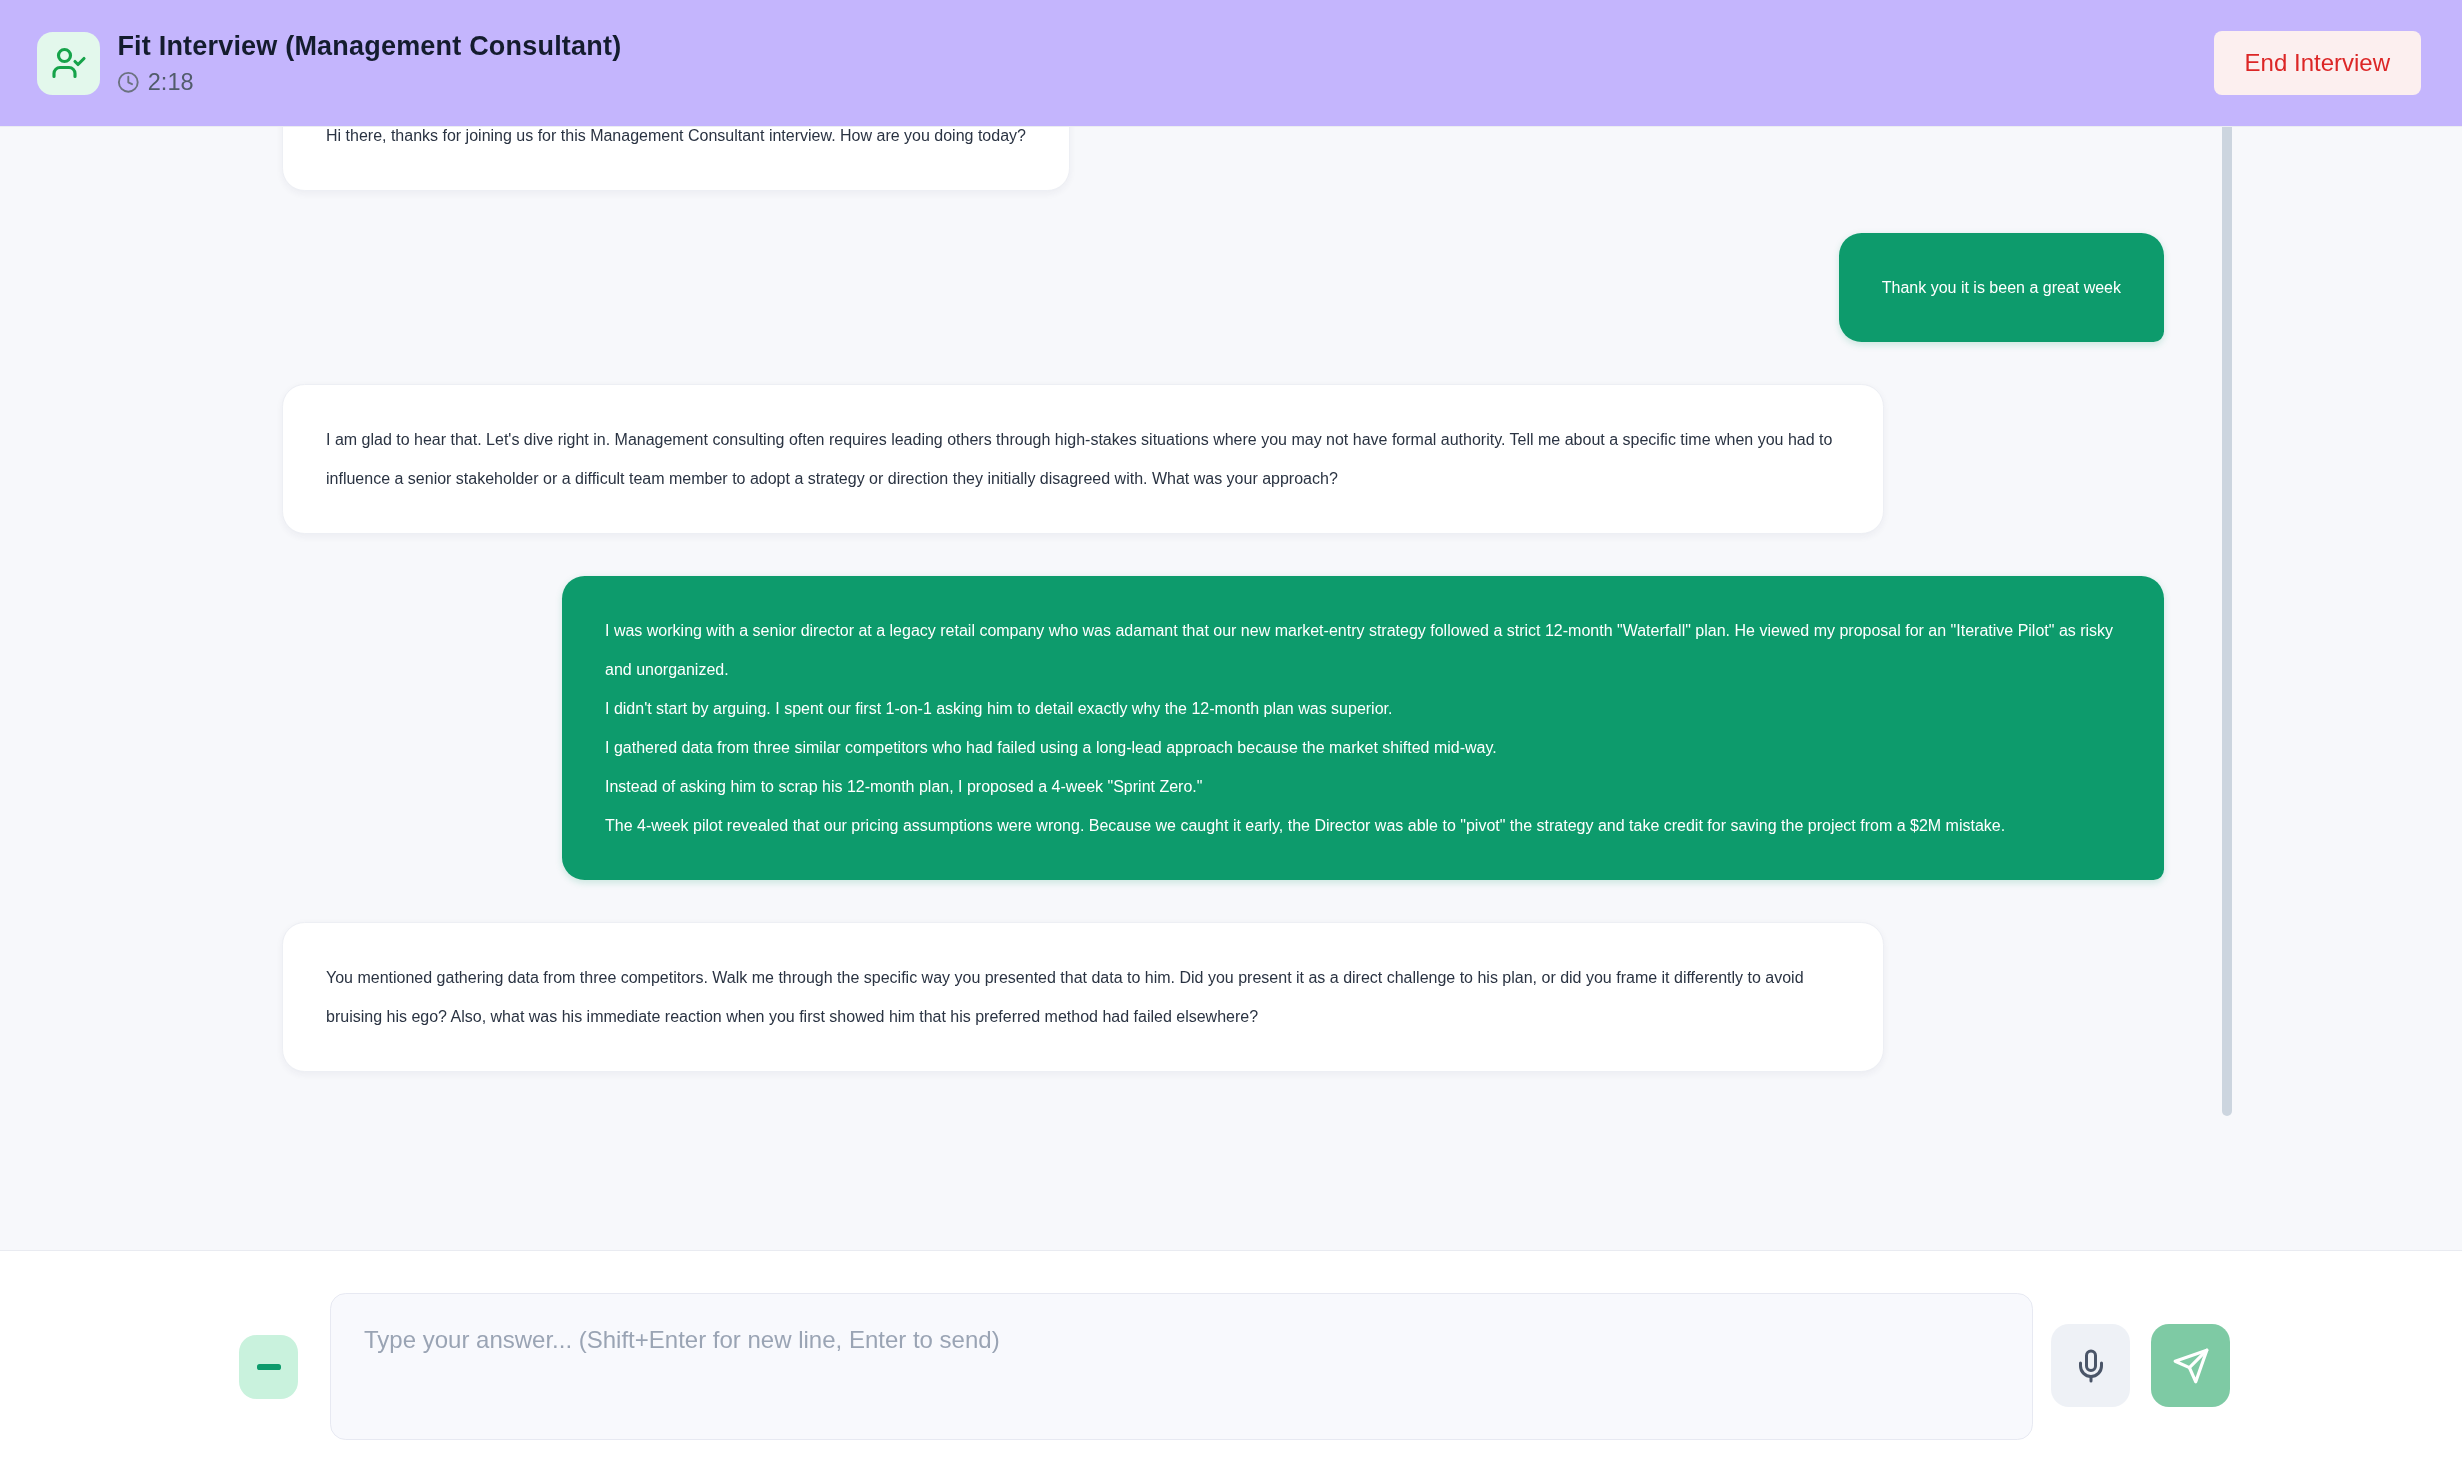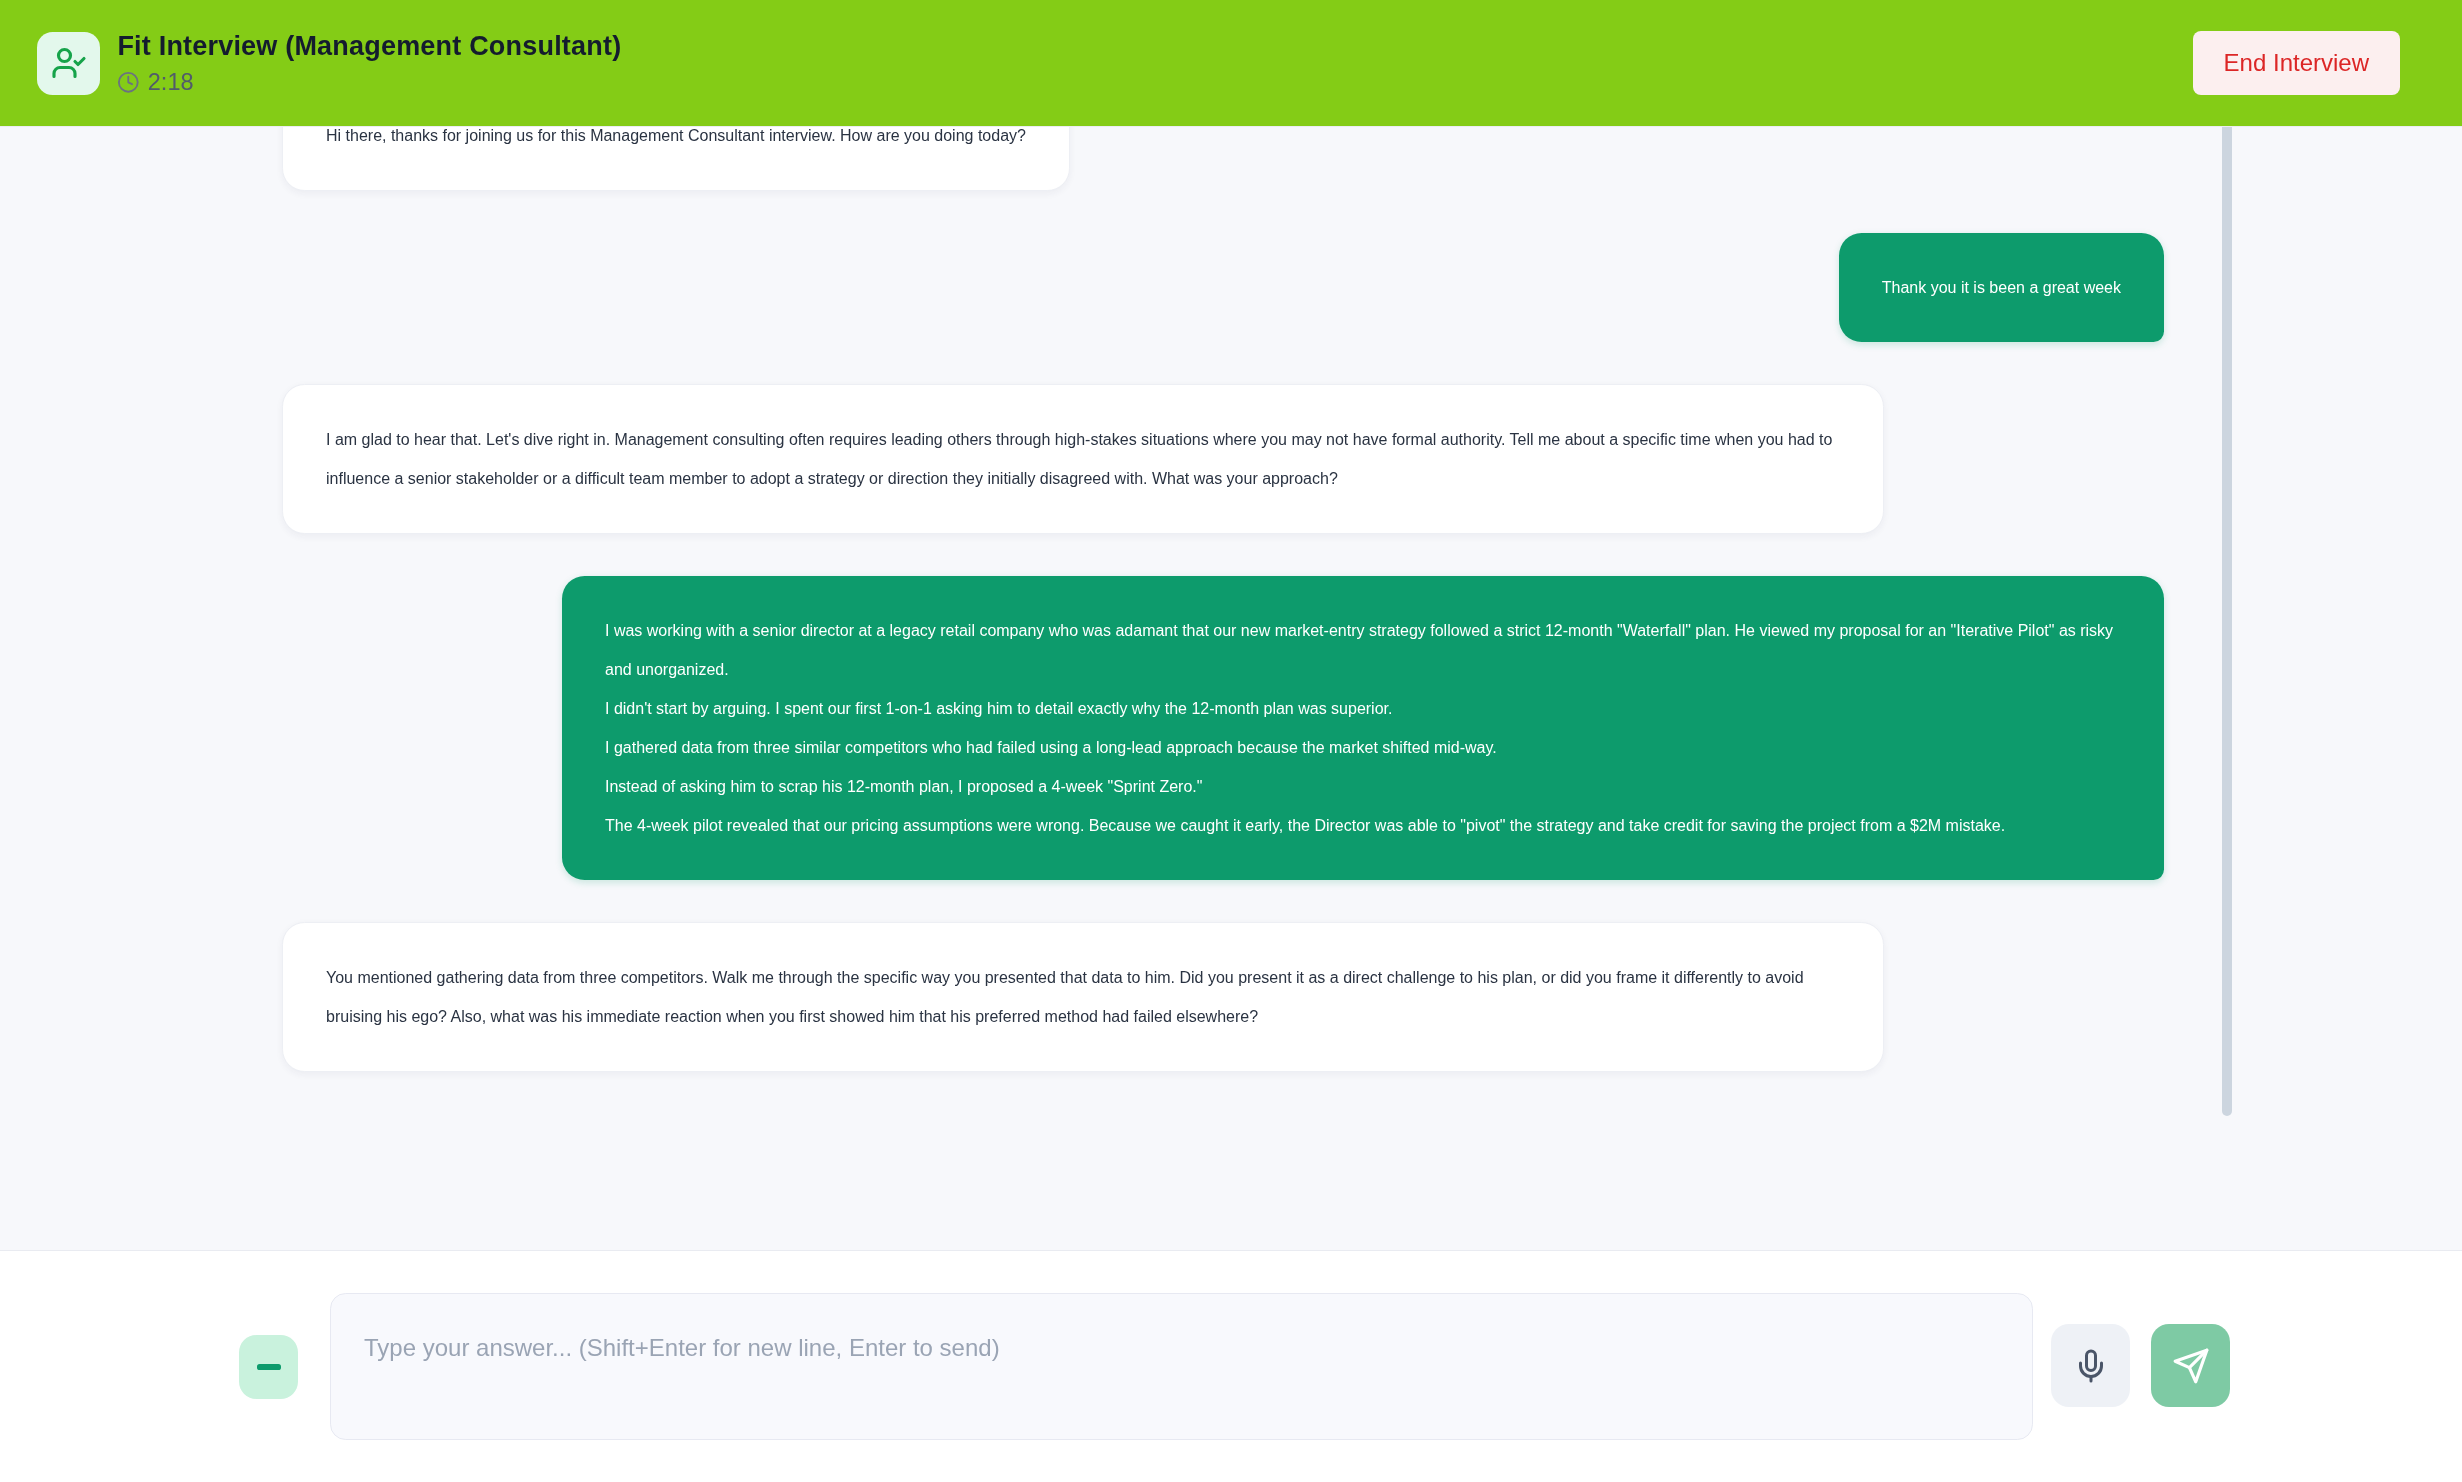"Fit Interview (Management Consultant)" .header { background: #84cc16 -> #c4b5fd; padding: 0 62px 0 37px -> 0 41px 0 37px }
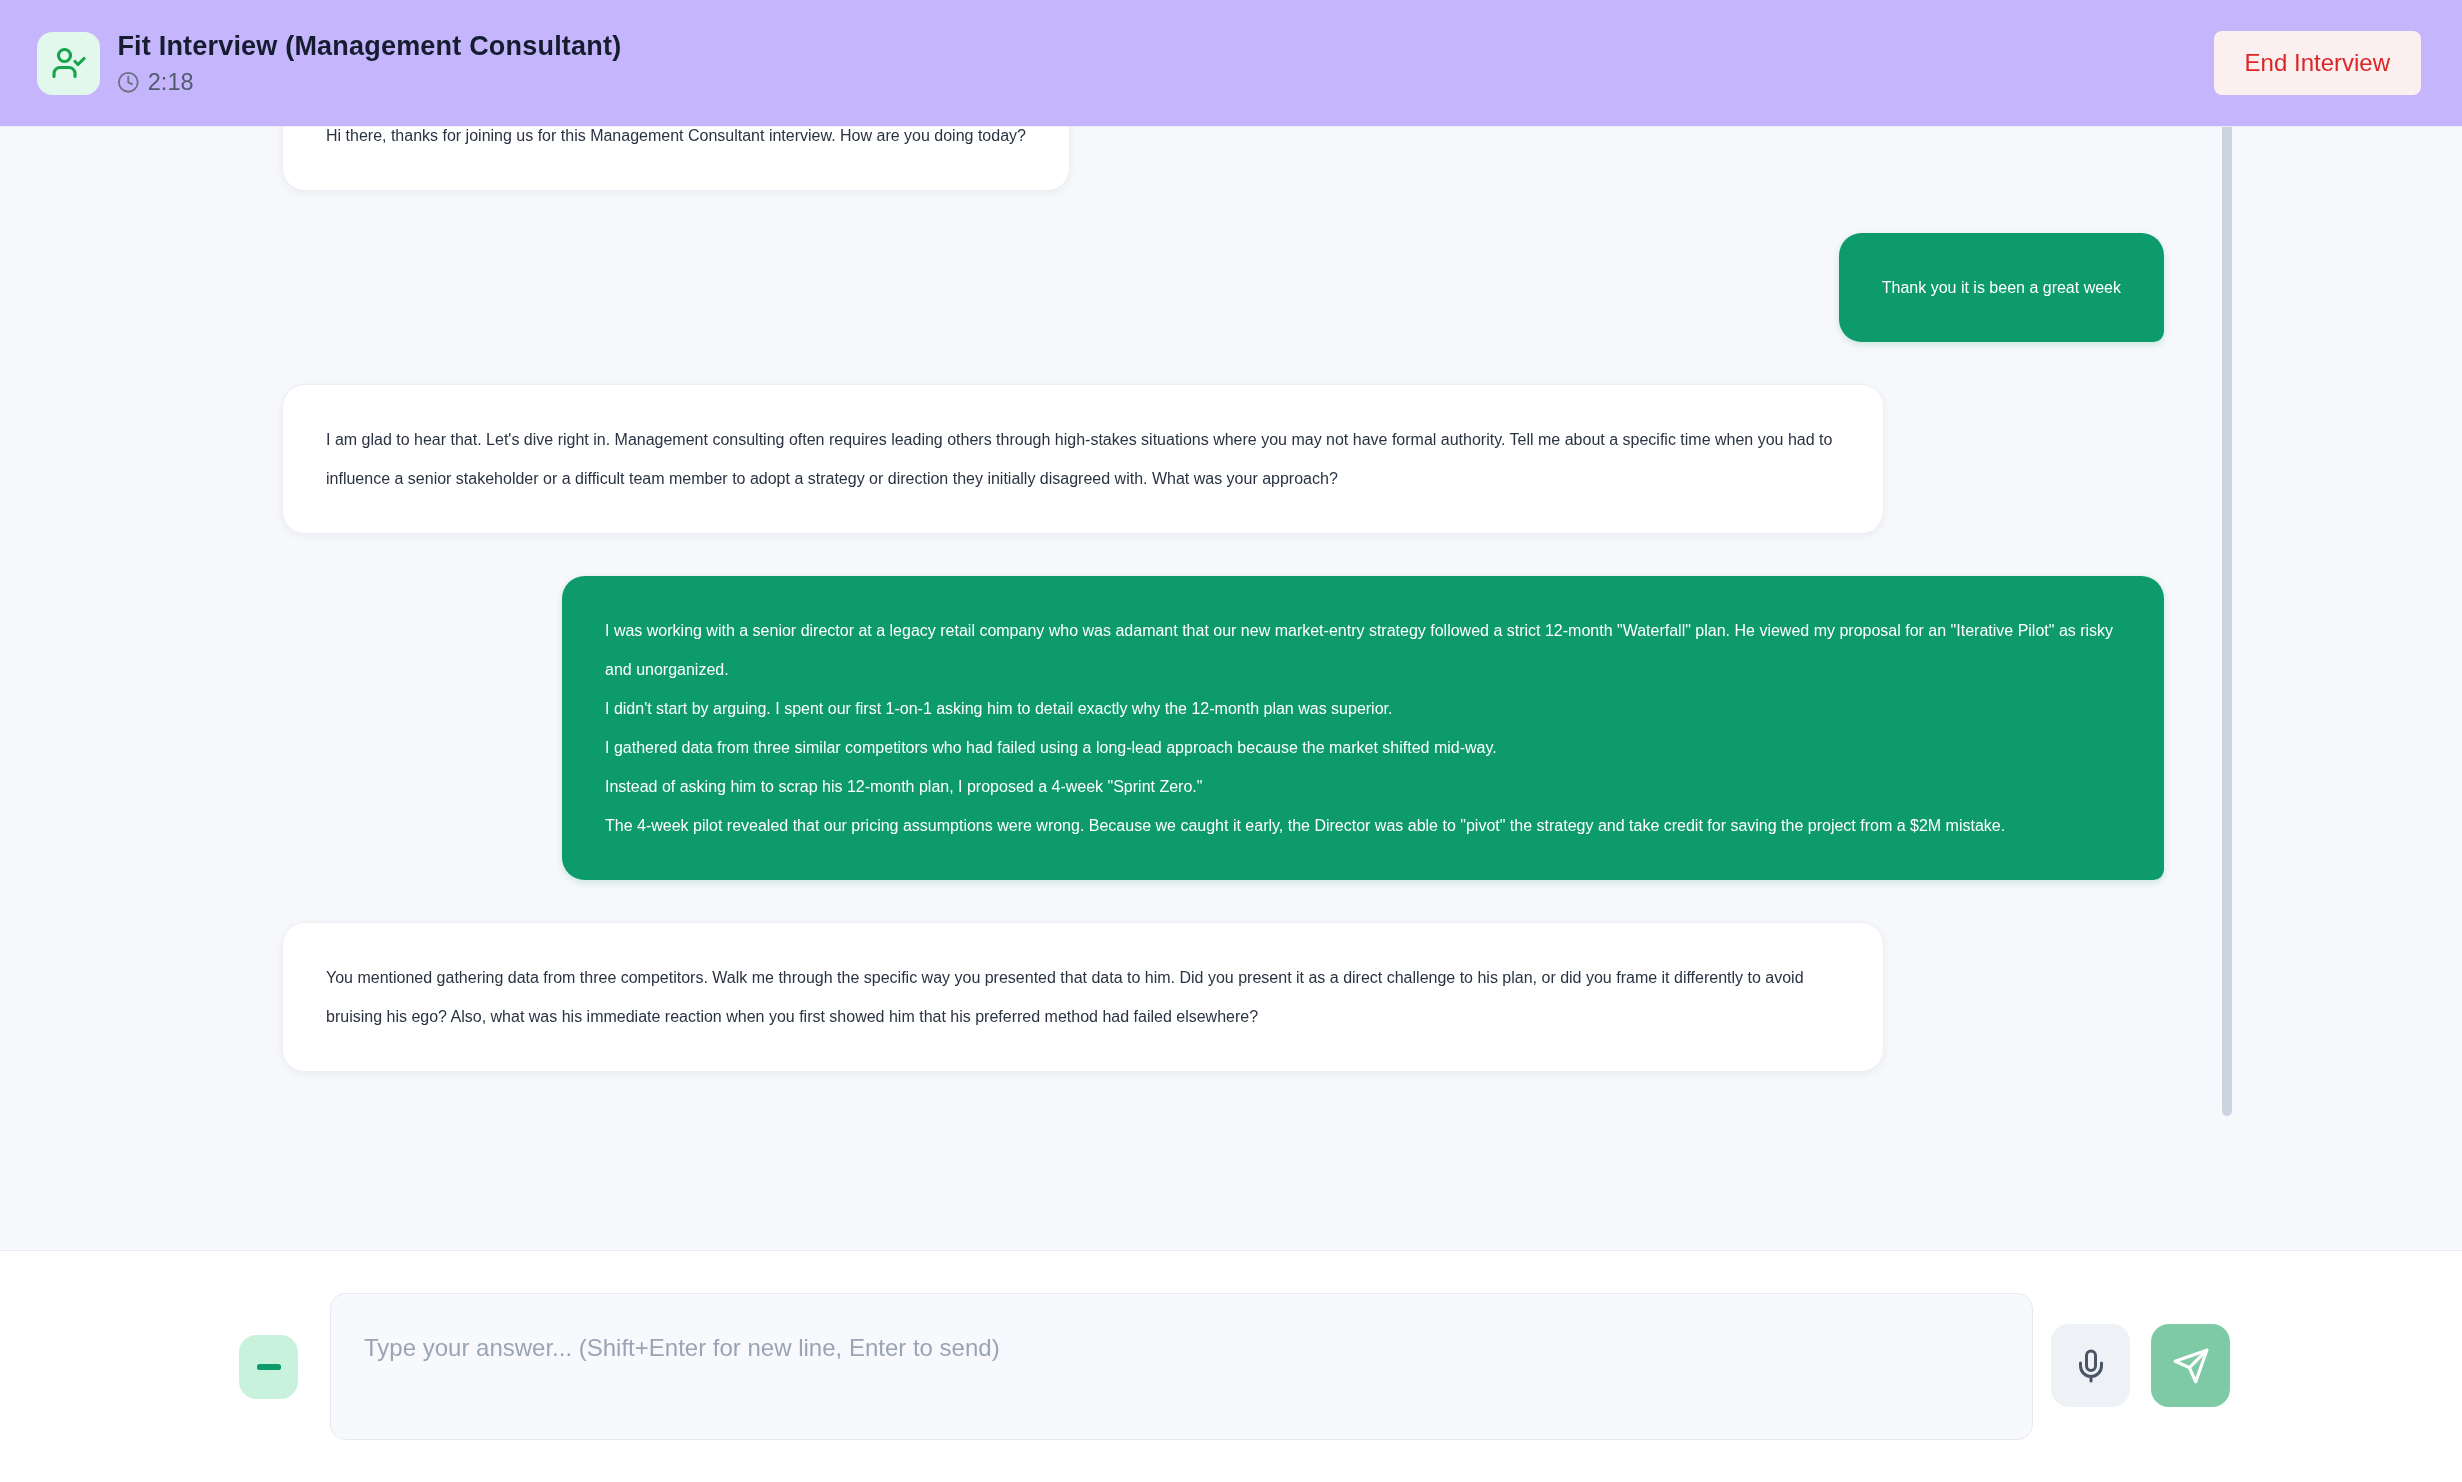"Type your answer... (Shift+Enter for" .answer-input { padding: 36px 33px -> 28px 33px }
